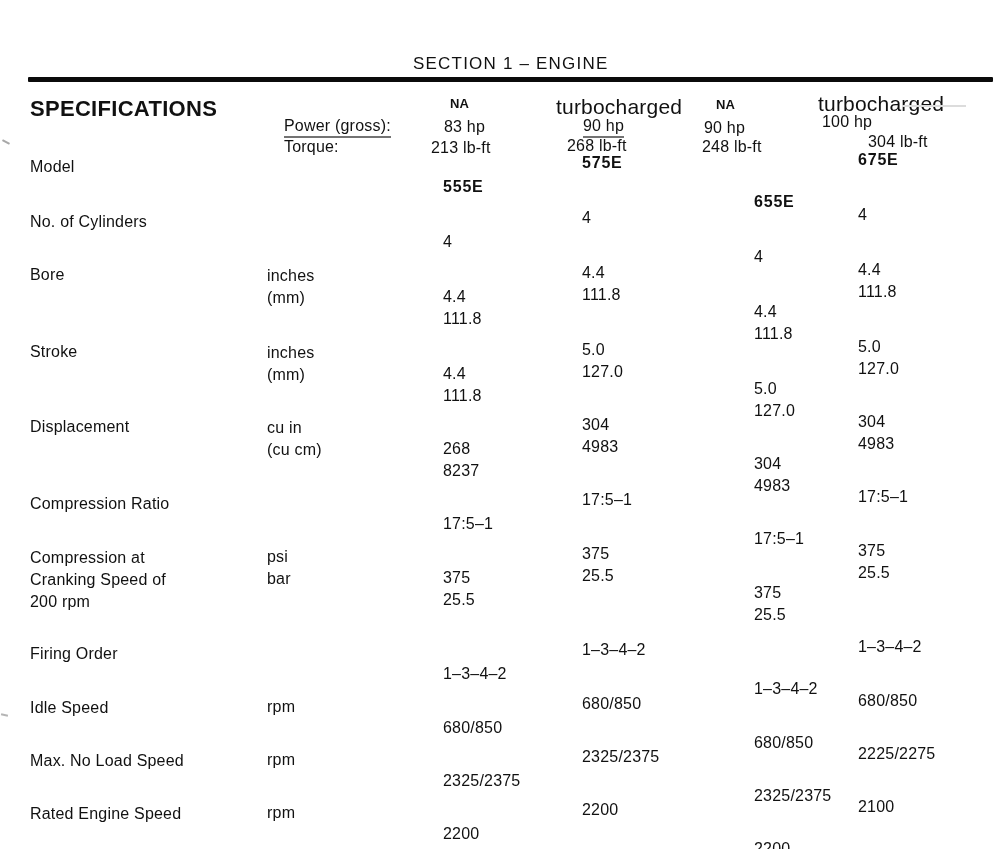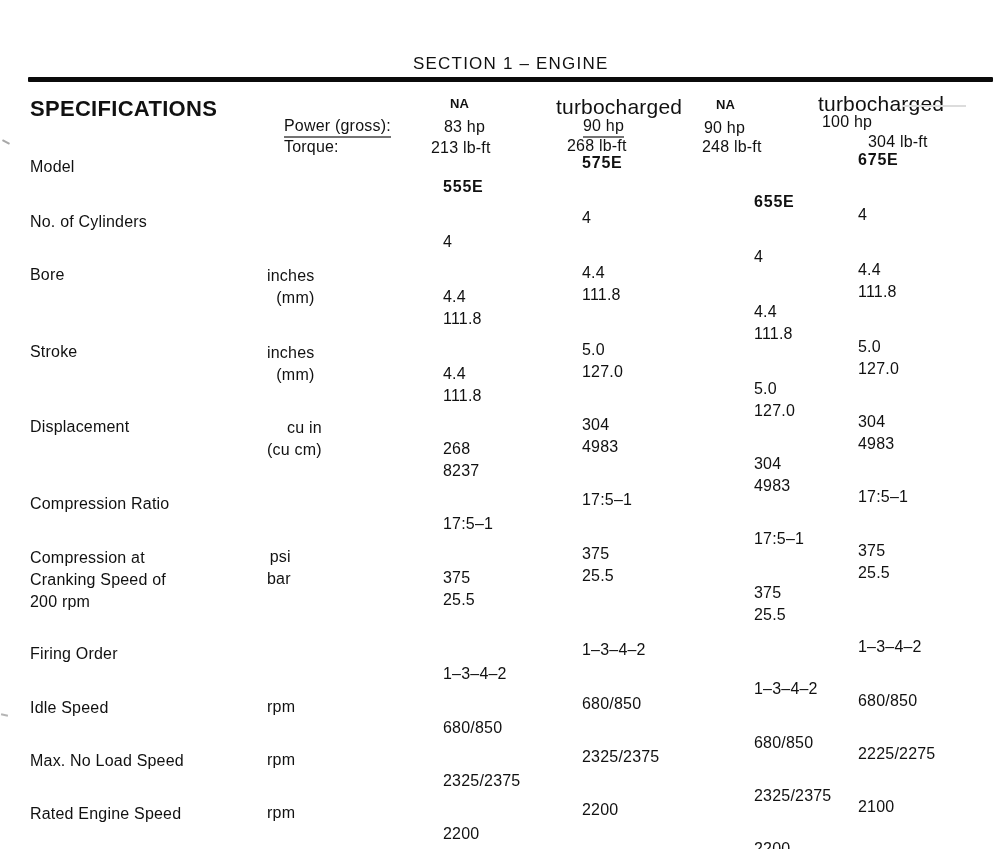"inches" .unit { text-align: right -> none }
